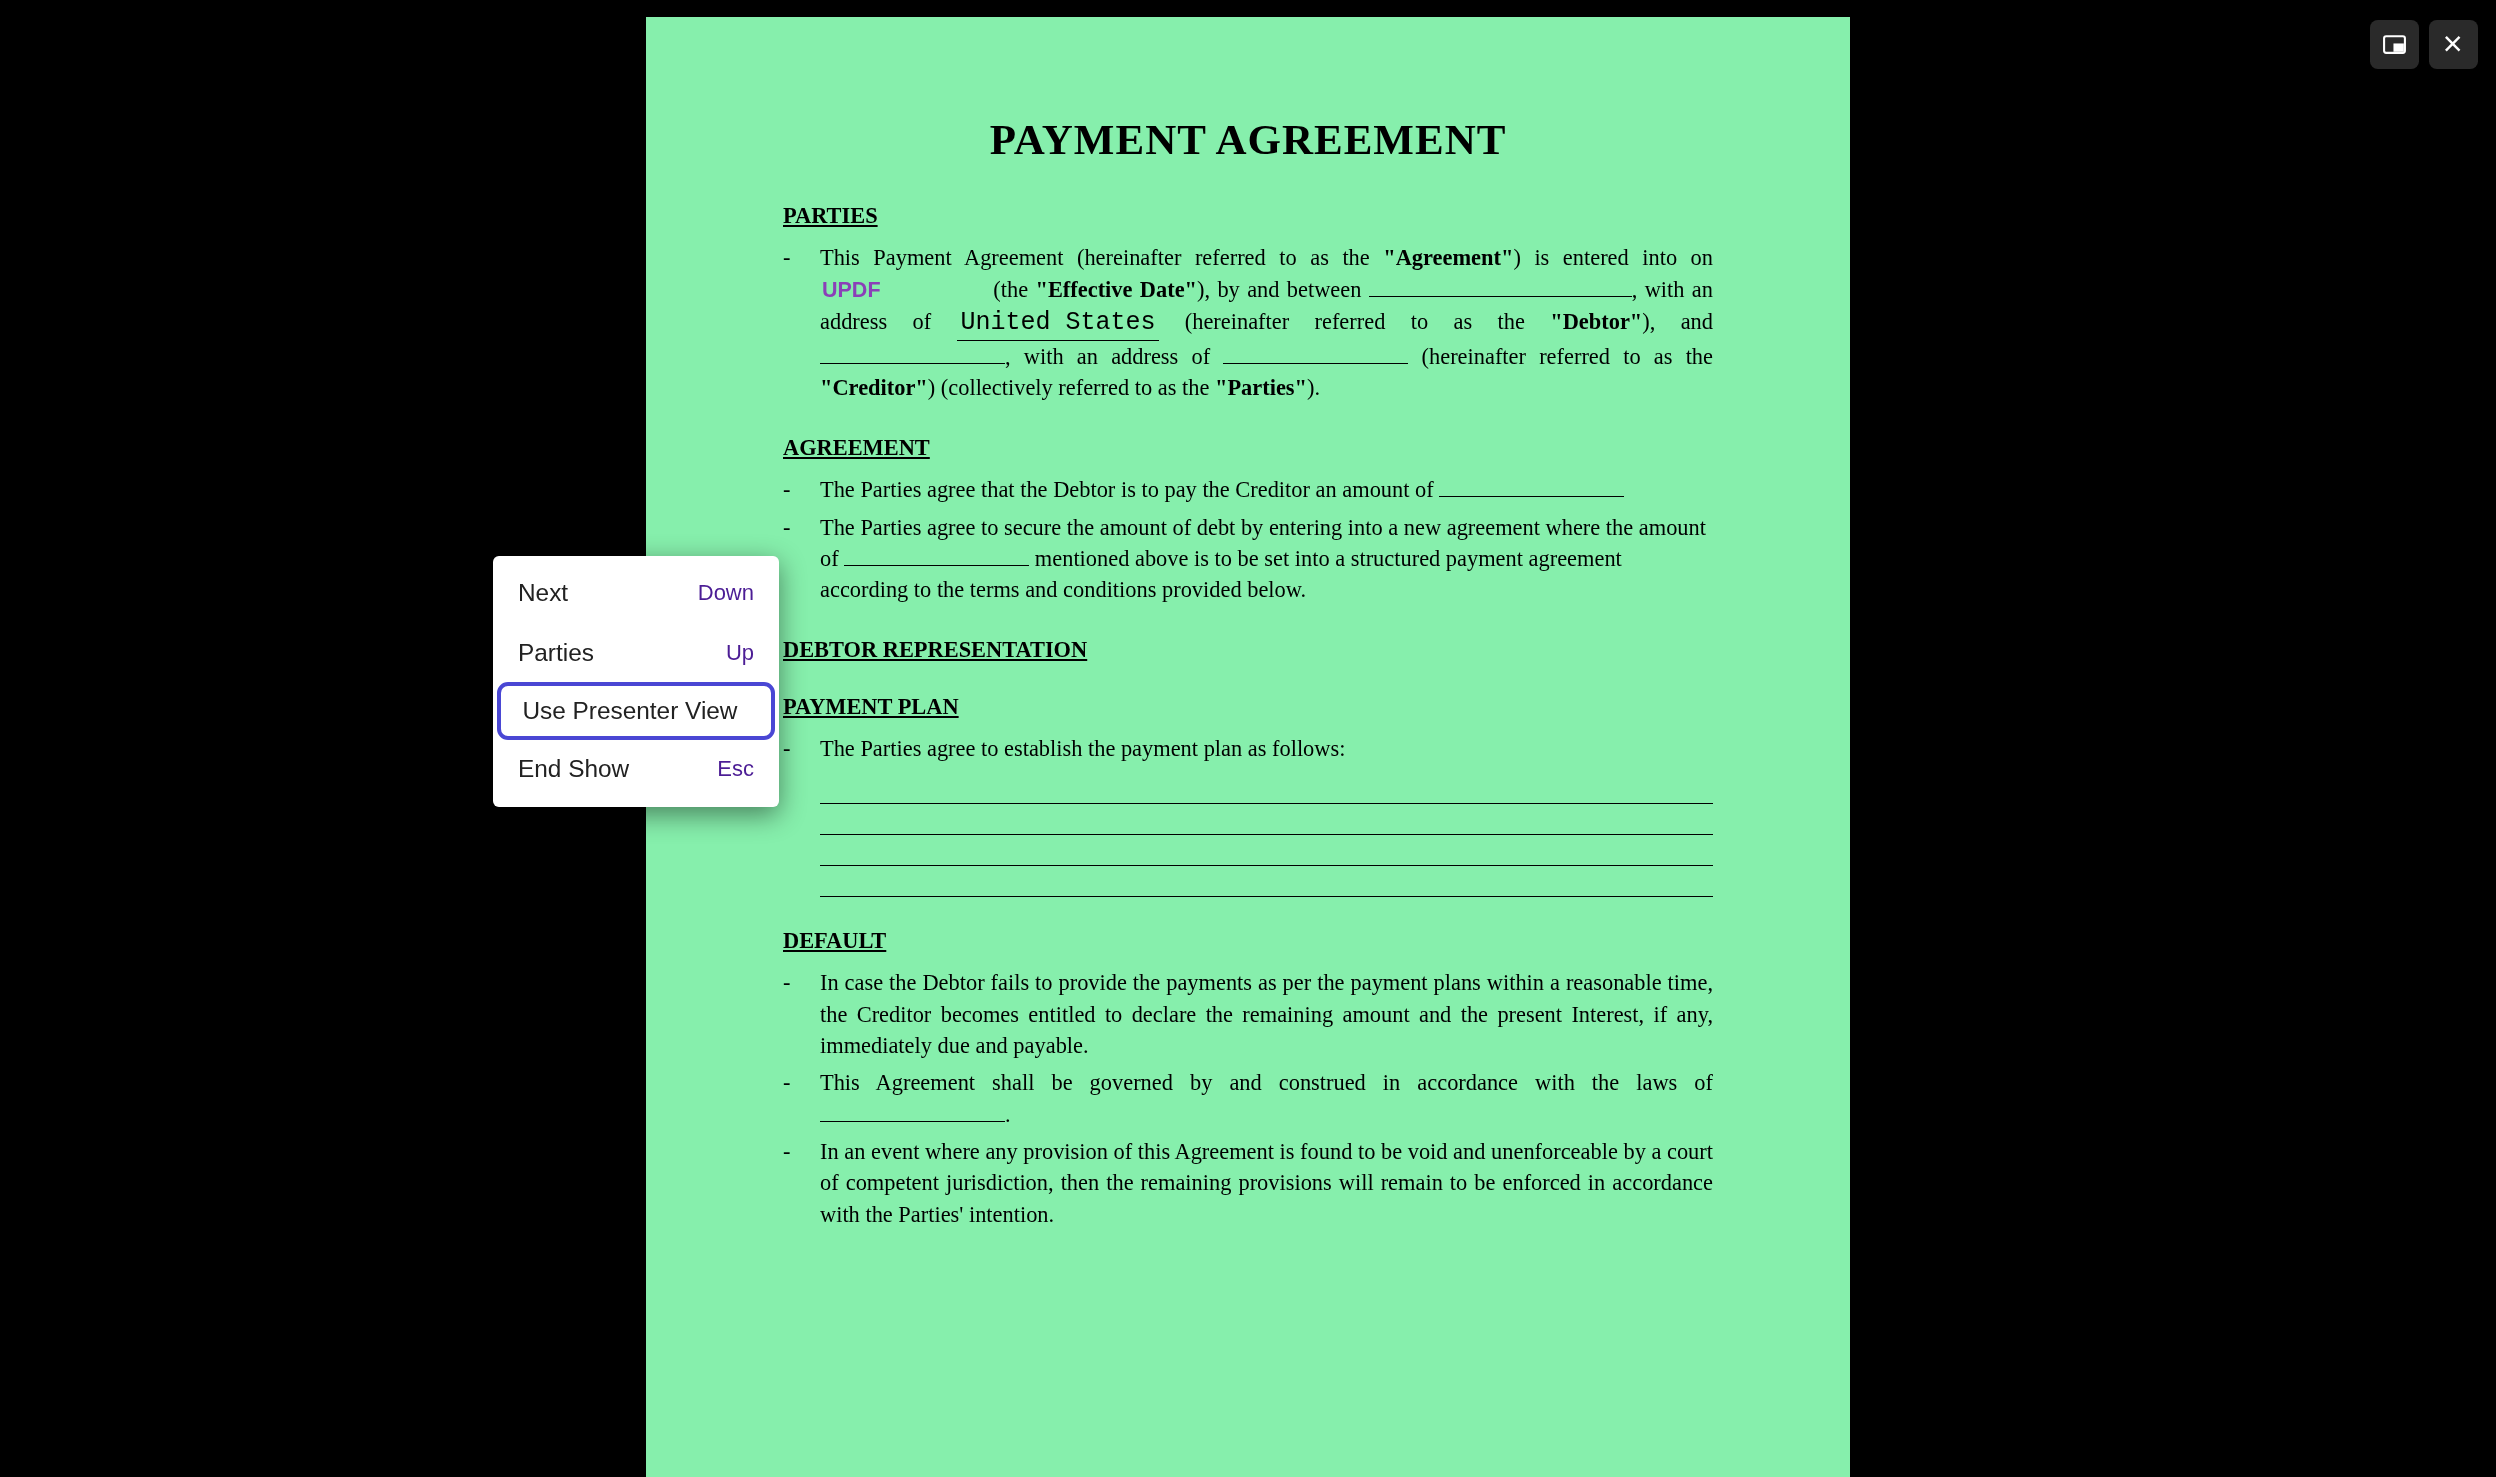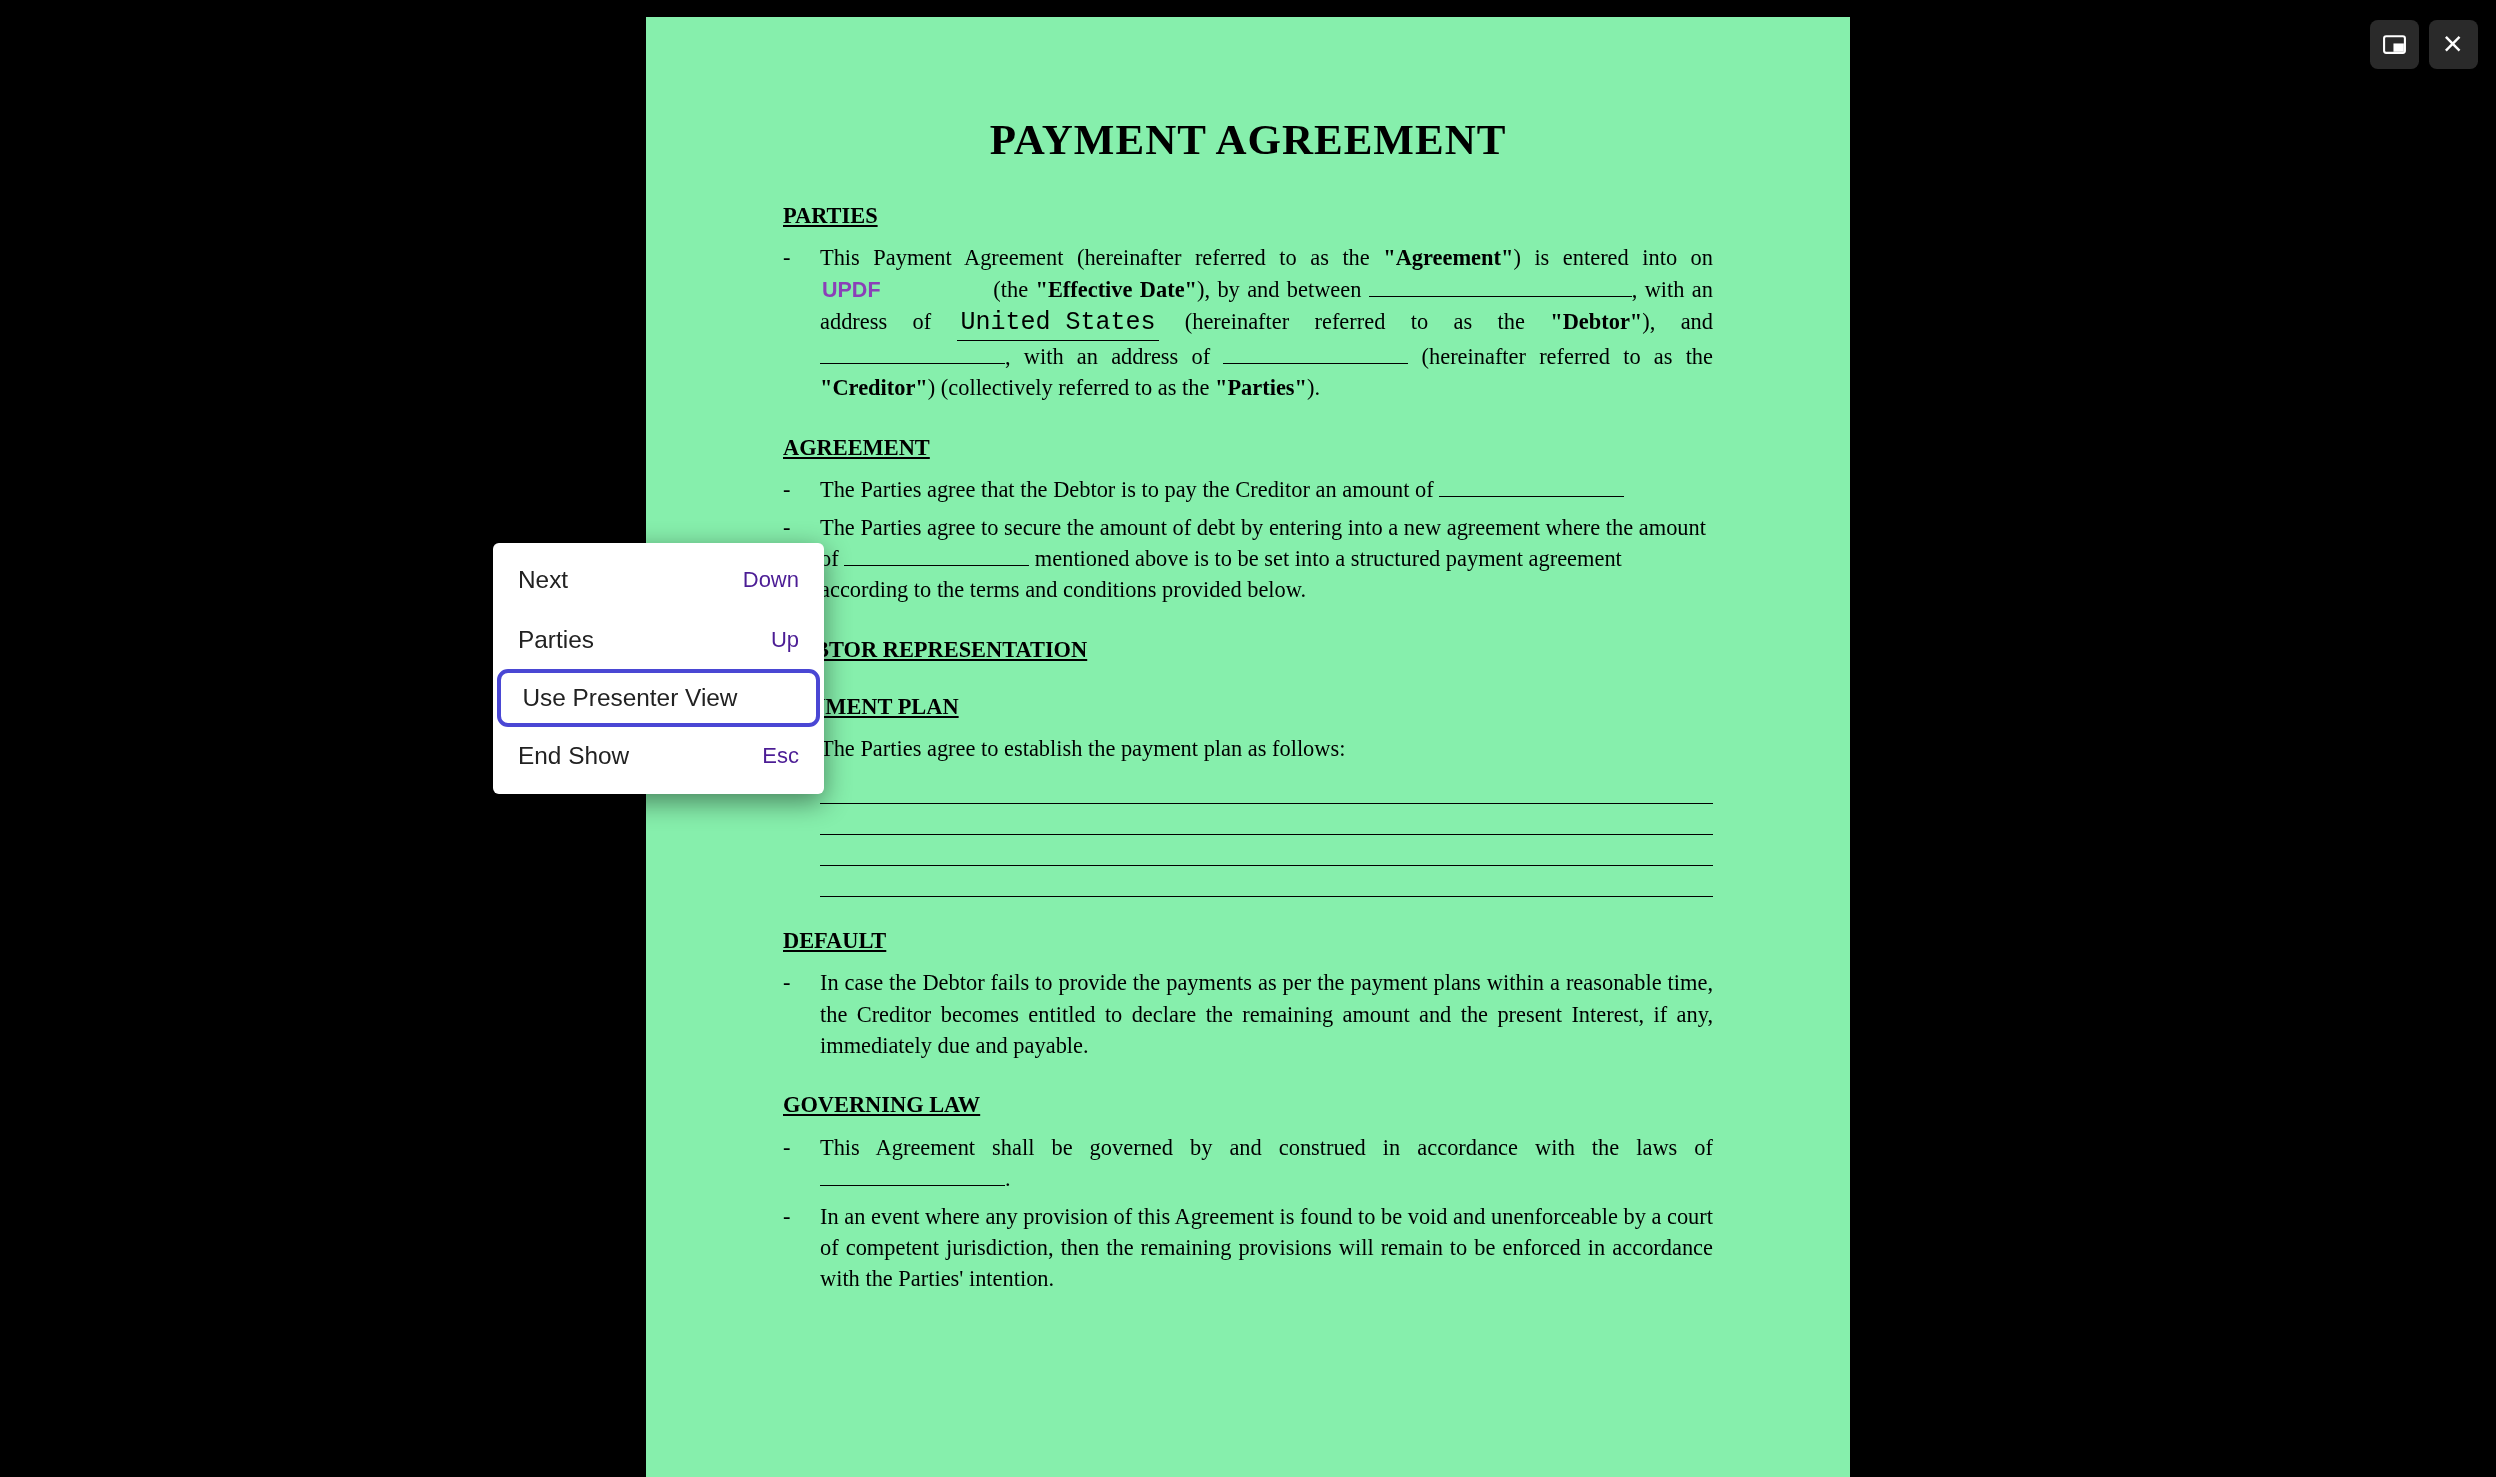"Next" .context-menu { top: 543px -> 556px; width: 331px -> 286px }
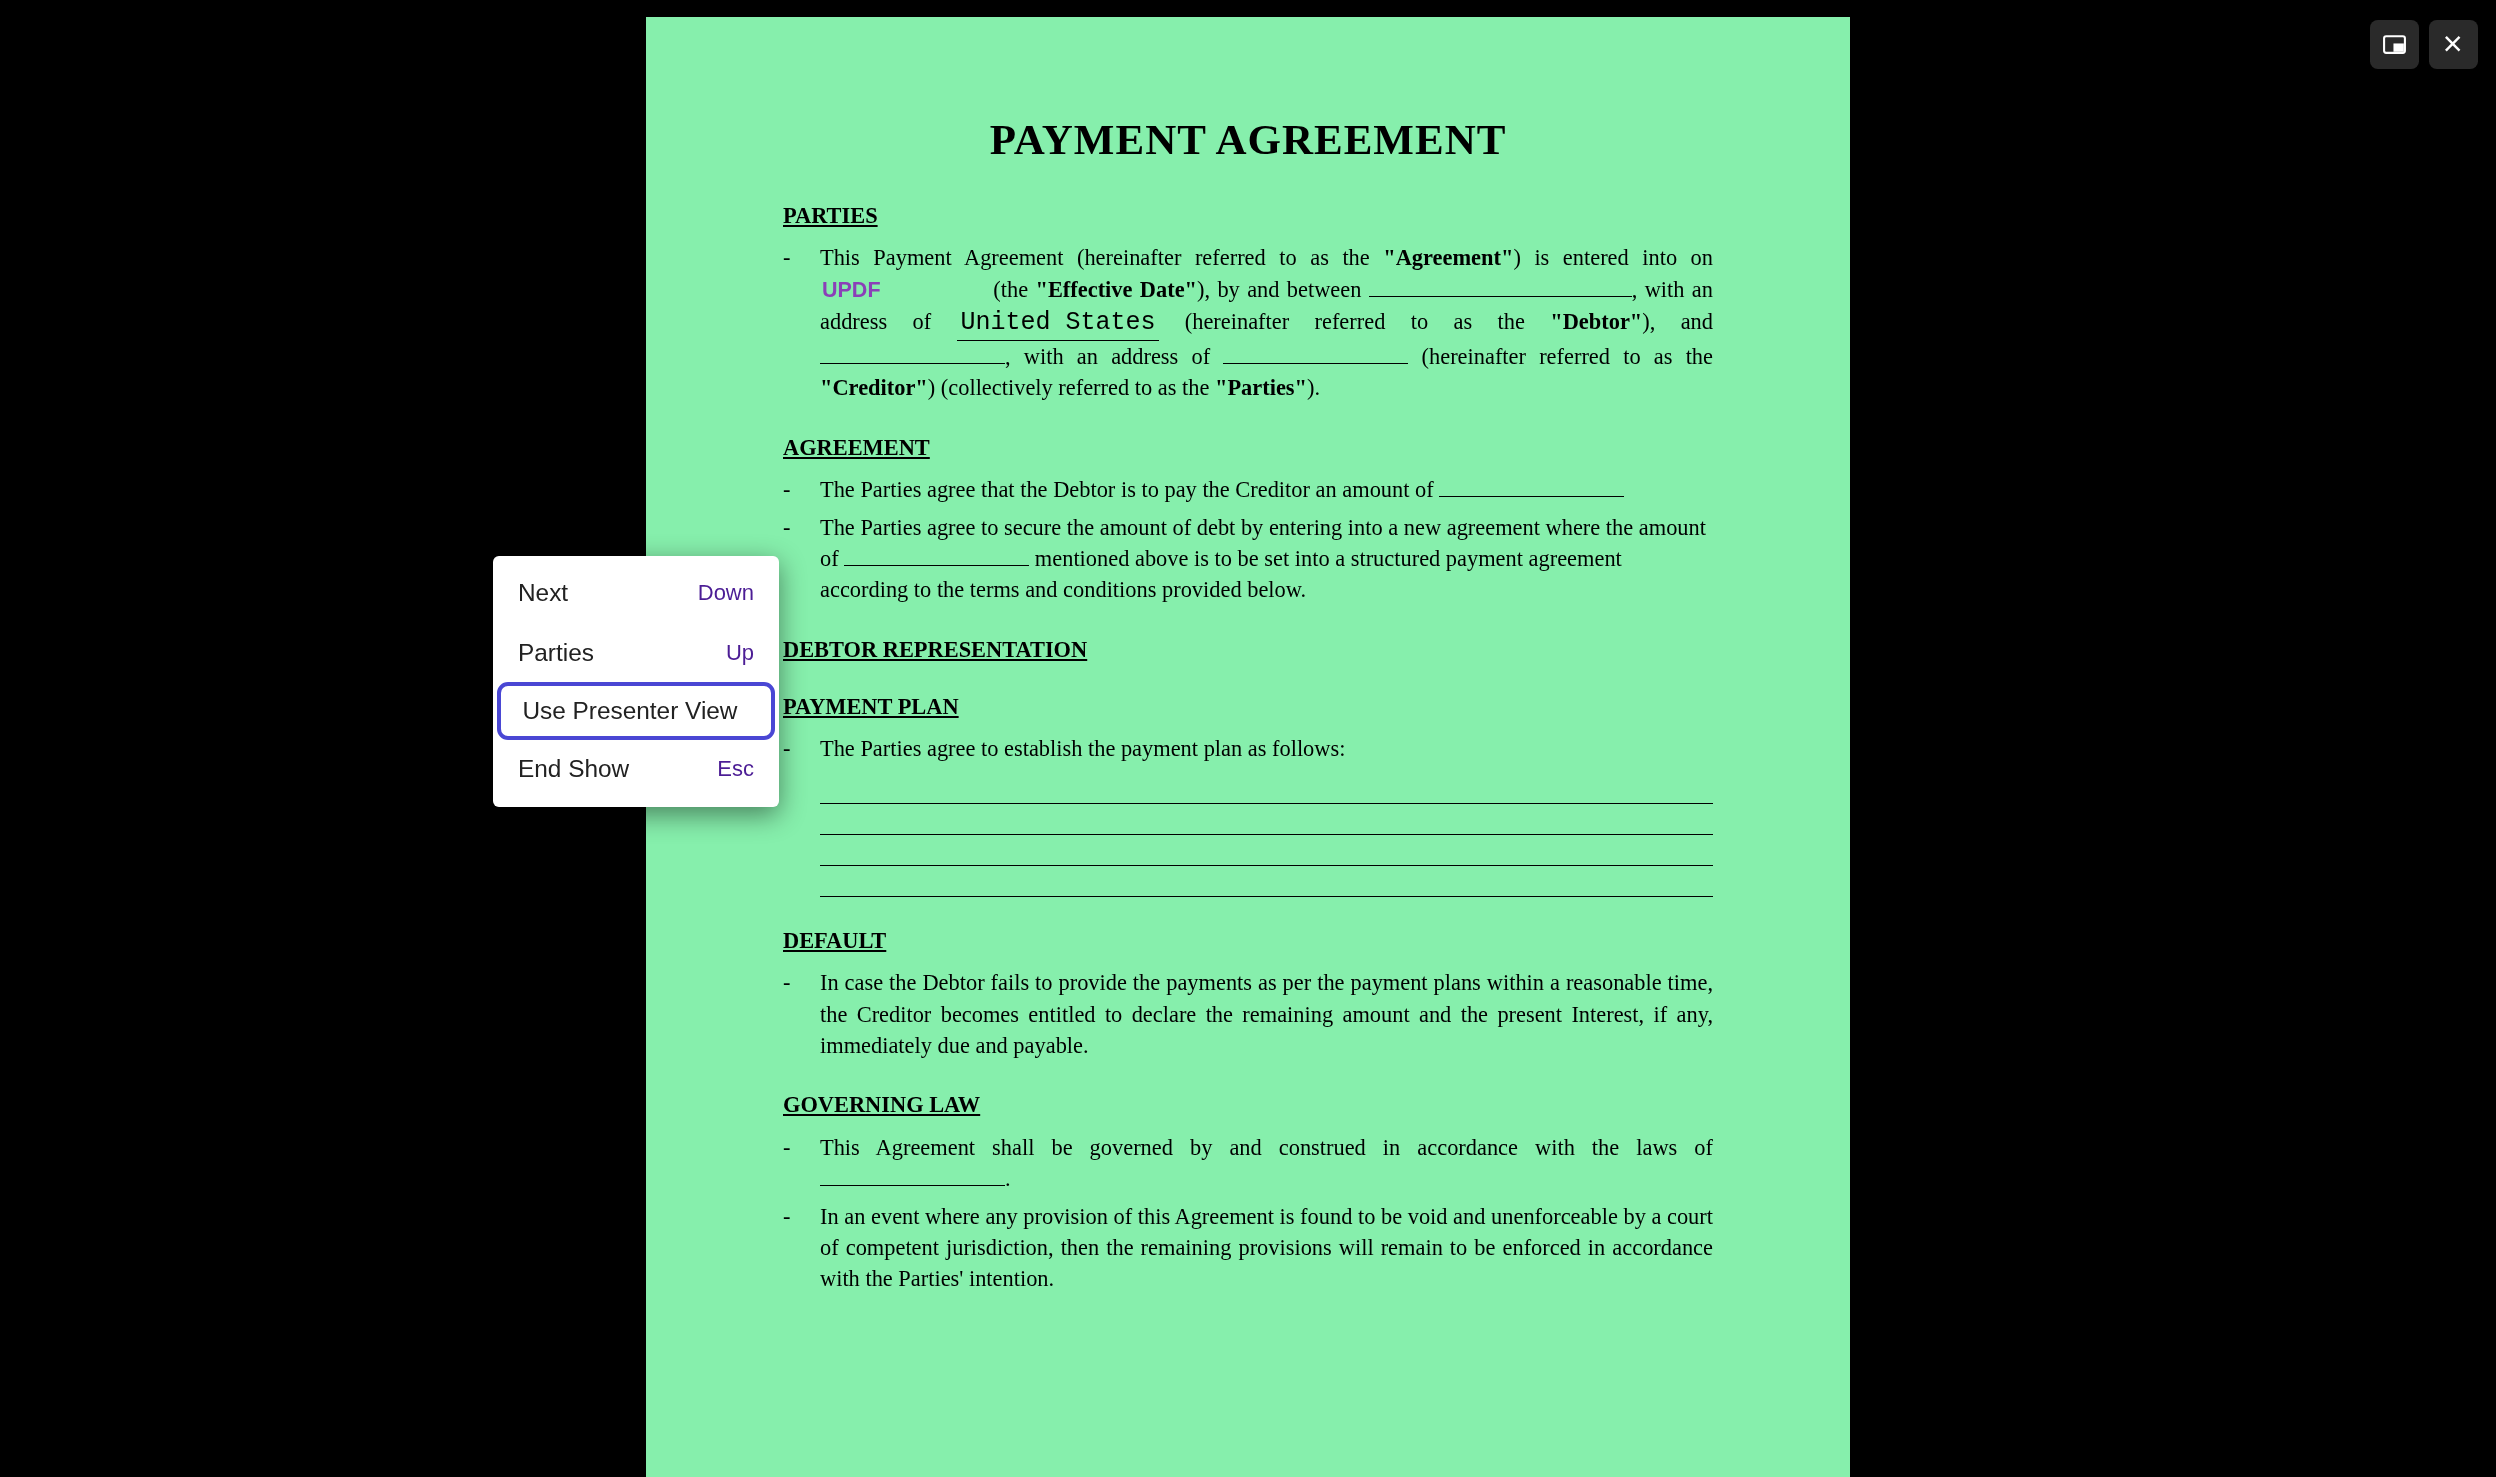"GOVERNING LAW" div.section-heading { html: <div>GOVERNING LAW</div> -> none }
